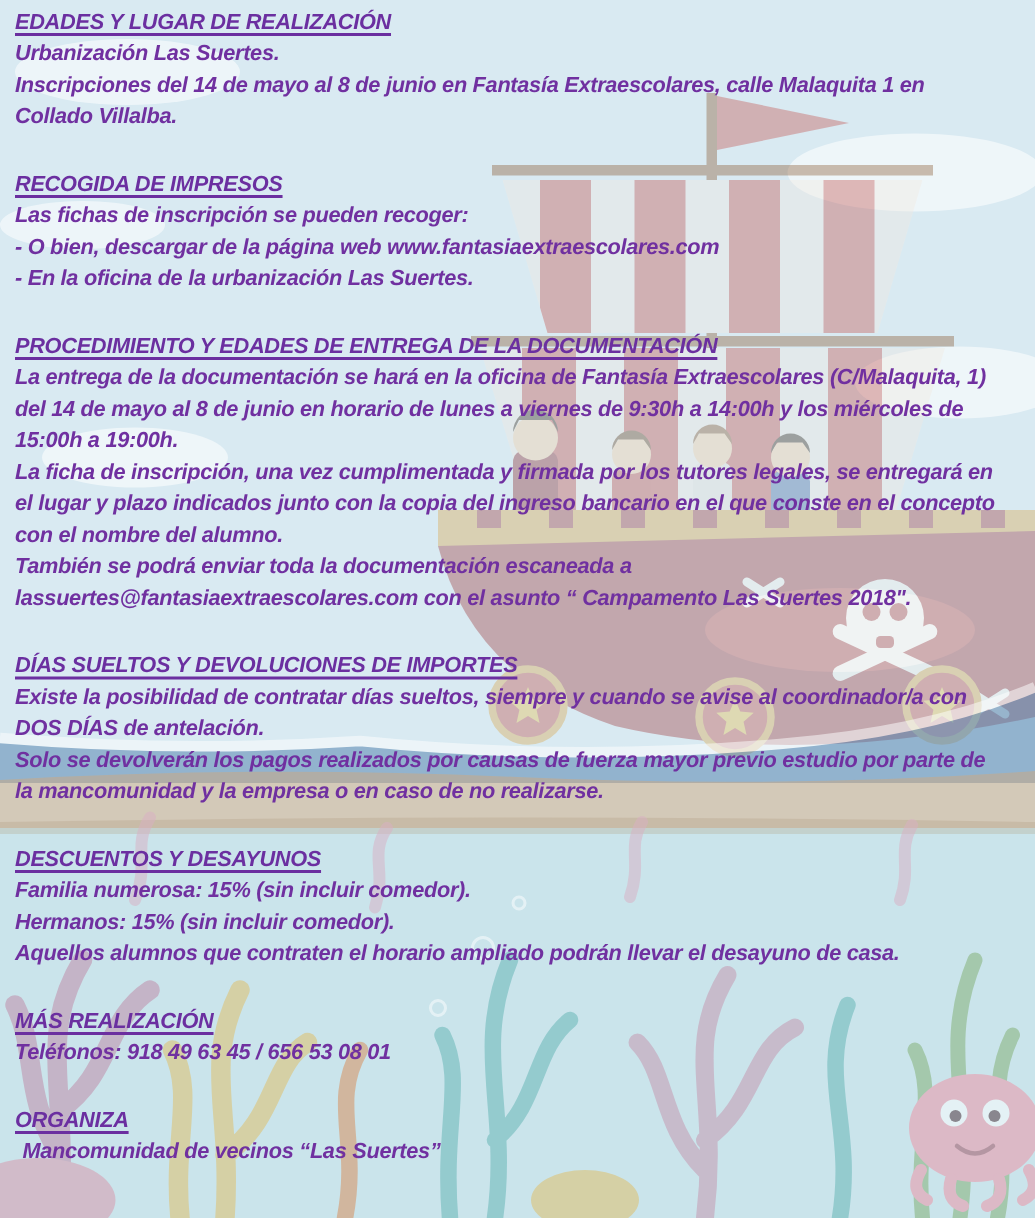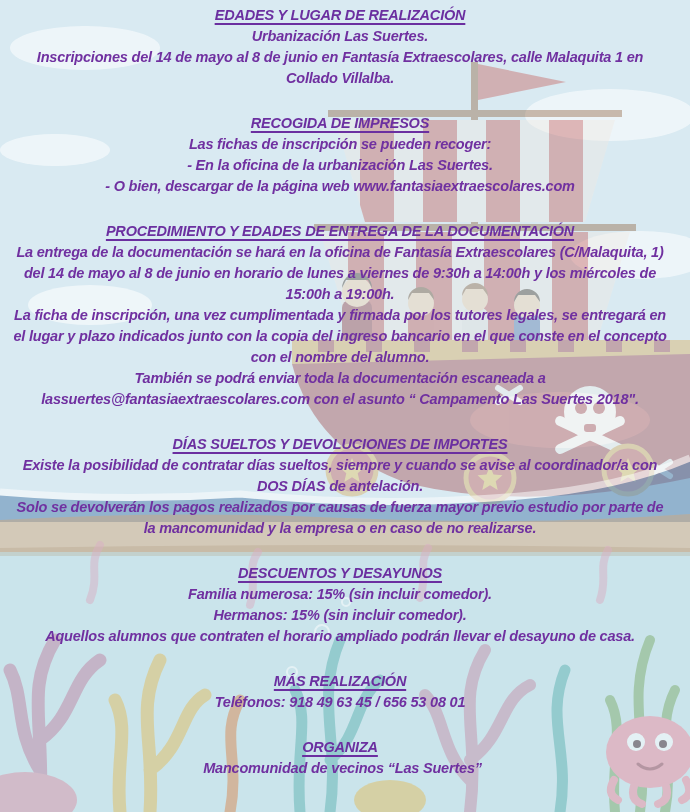"EDADES Y LUGAR DE REALIZACIÓN" .content { text-align: center -> none }
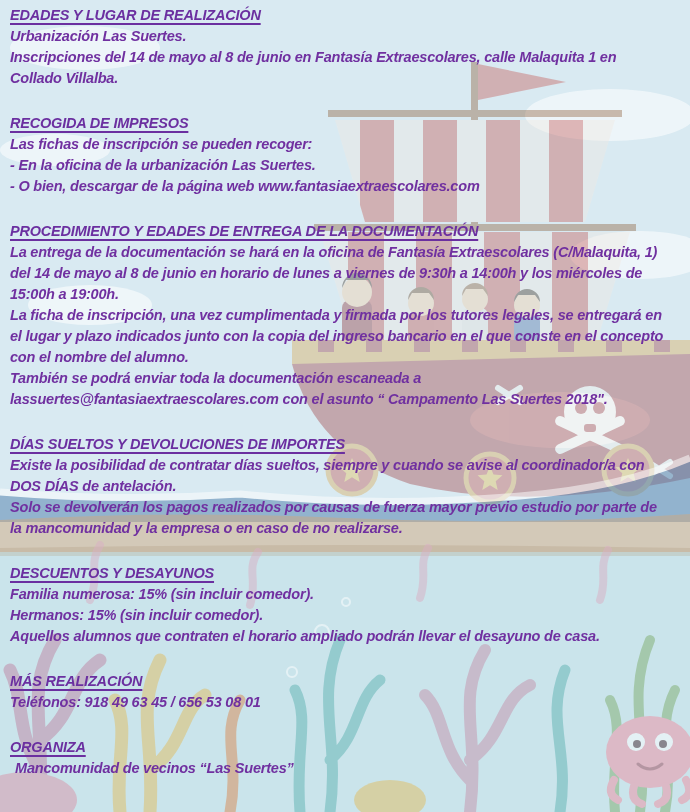"- En la oficina de" p.p { order: before "- O bien, descargar de" -> after "- O bien, descargar de" }
